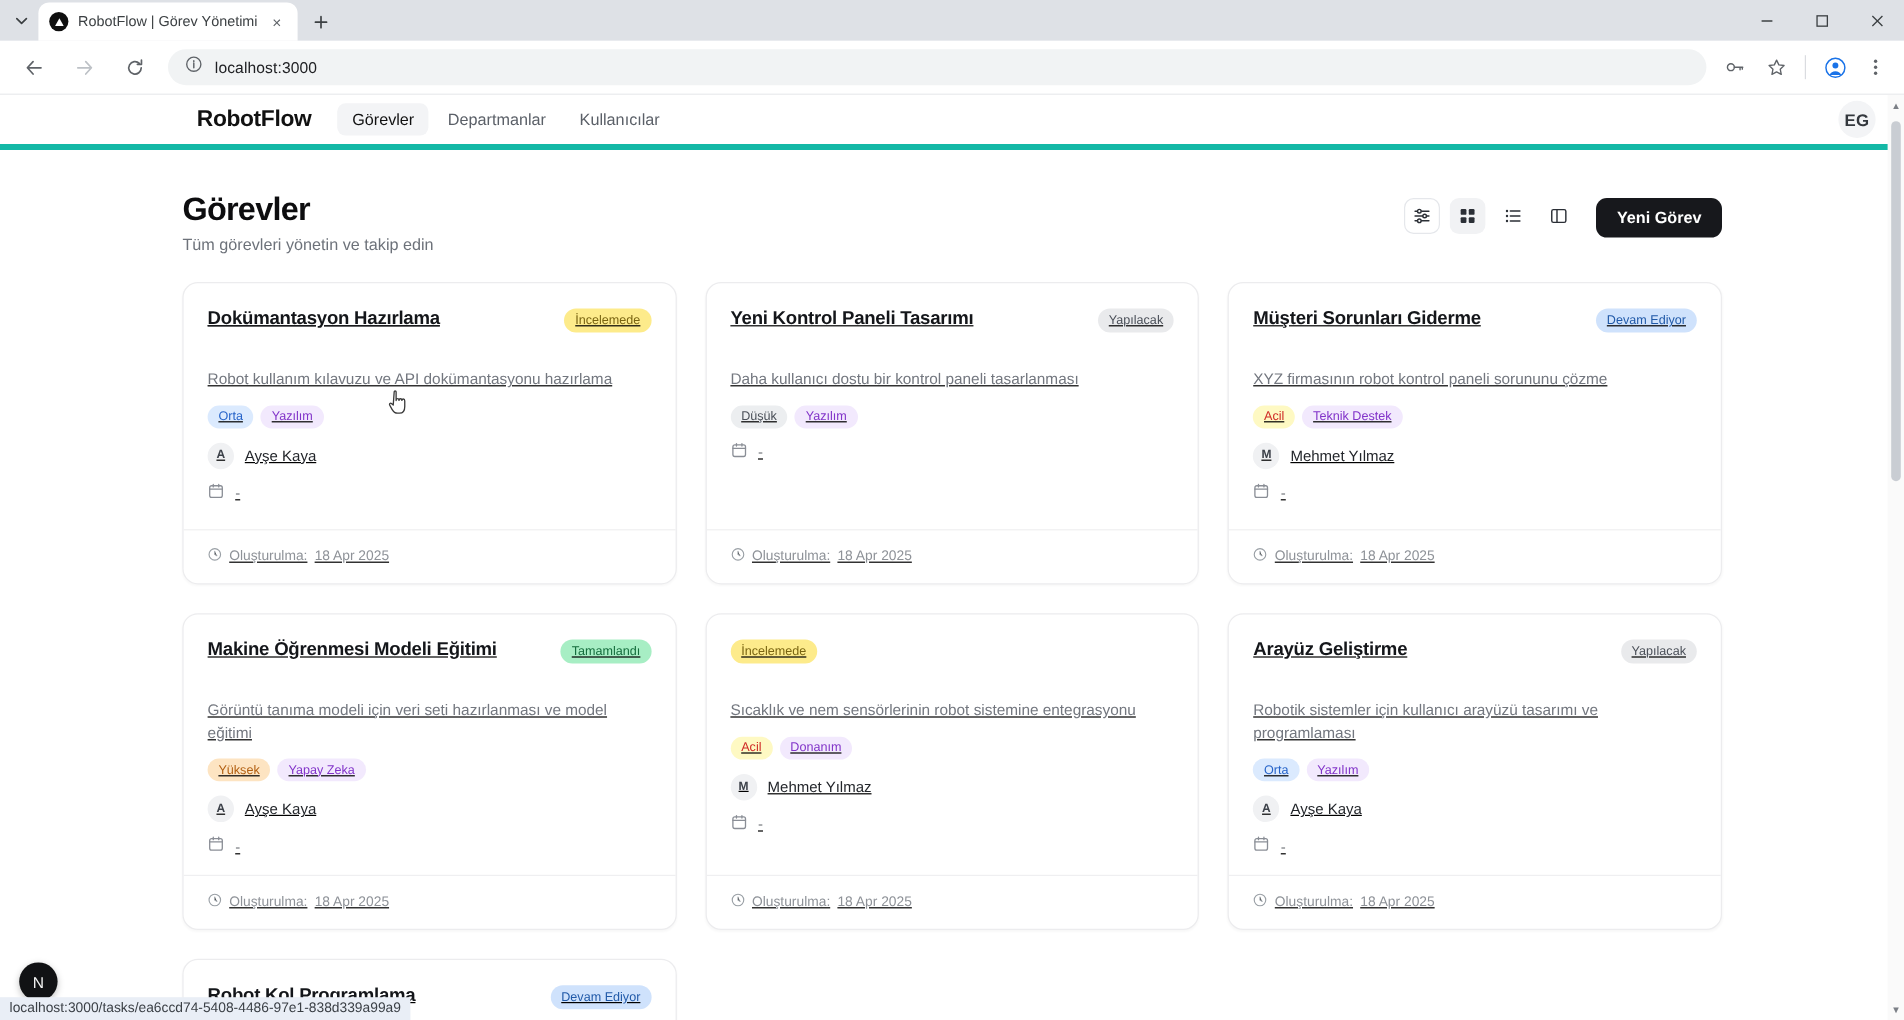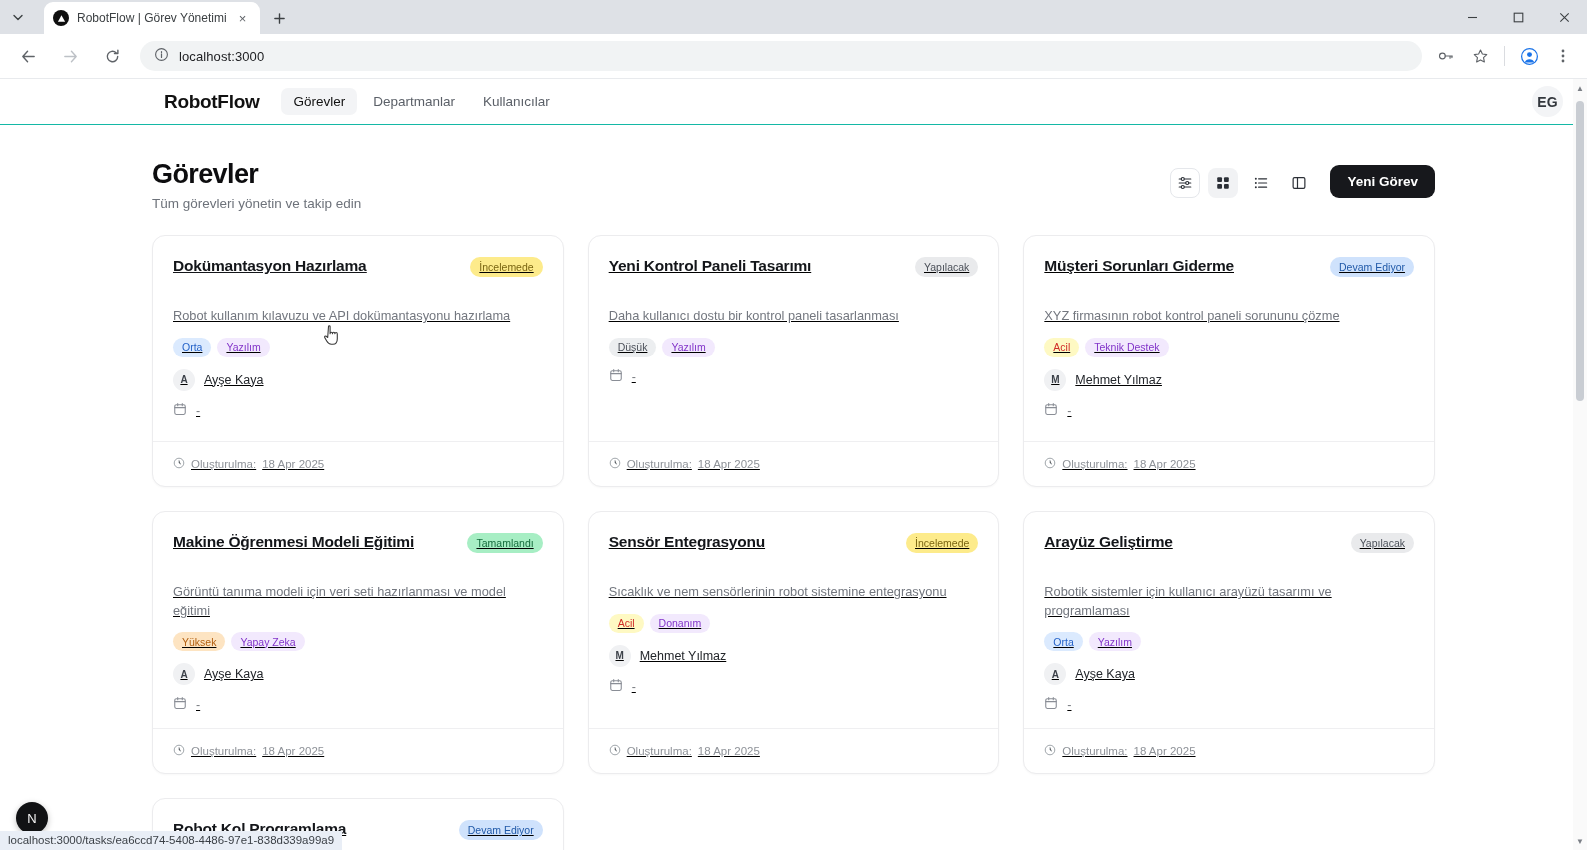"RobotFlow | Görev Yönetimi" .tab { margin-left: 12px -> 0 }
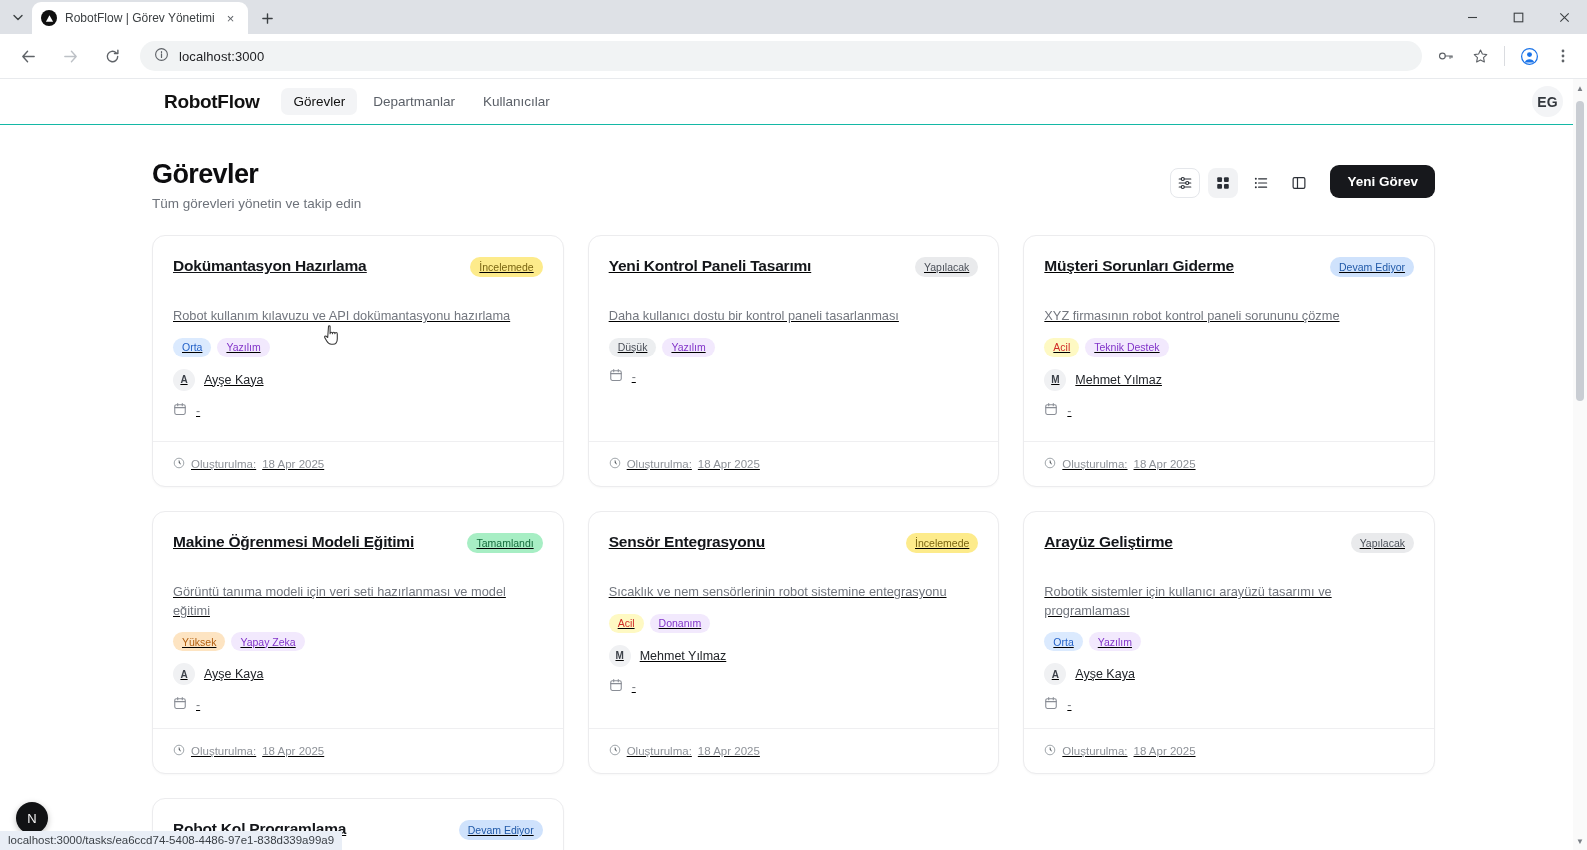"RobotFlow" .app-header { border-bottom: 1px solid #14b8a6 -> 5px solid #14b8a6 }
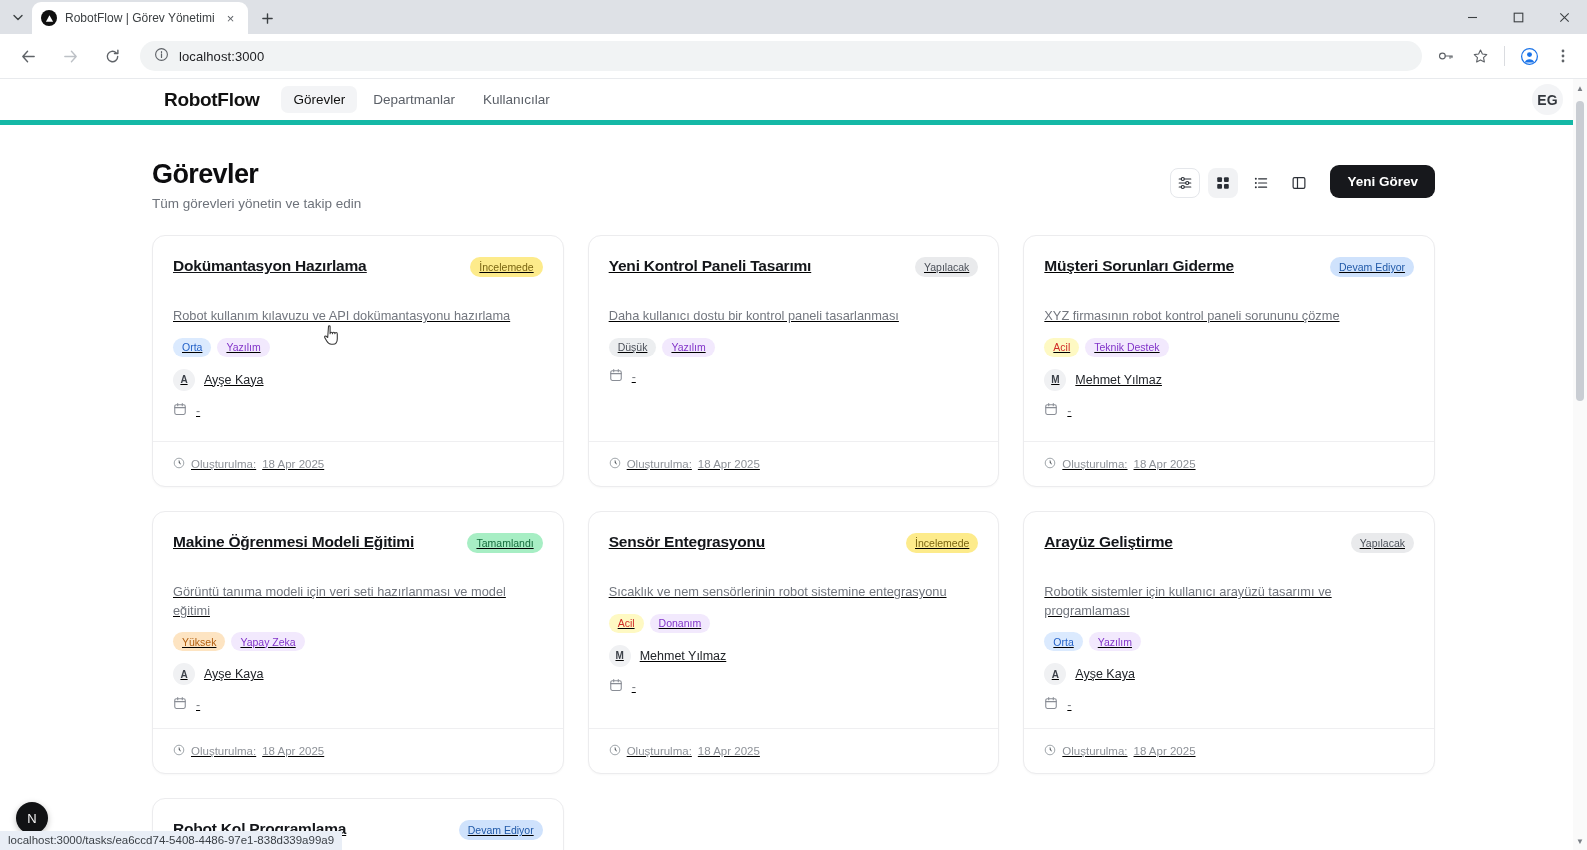"Yeni Görev" .head-actions { align-items: flex-end -> flex-start }
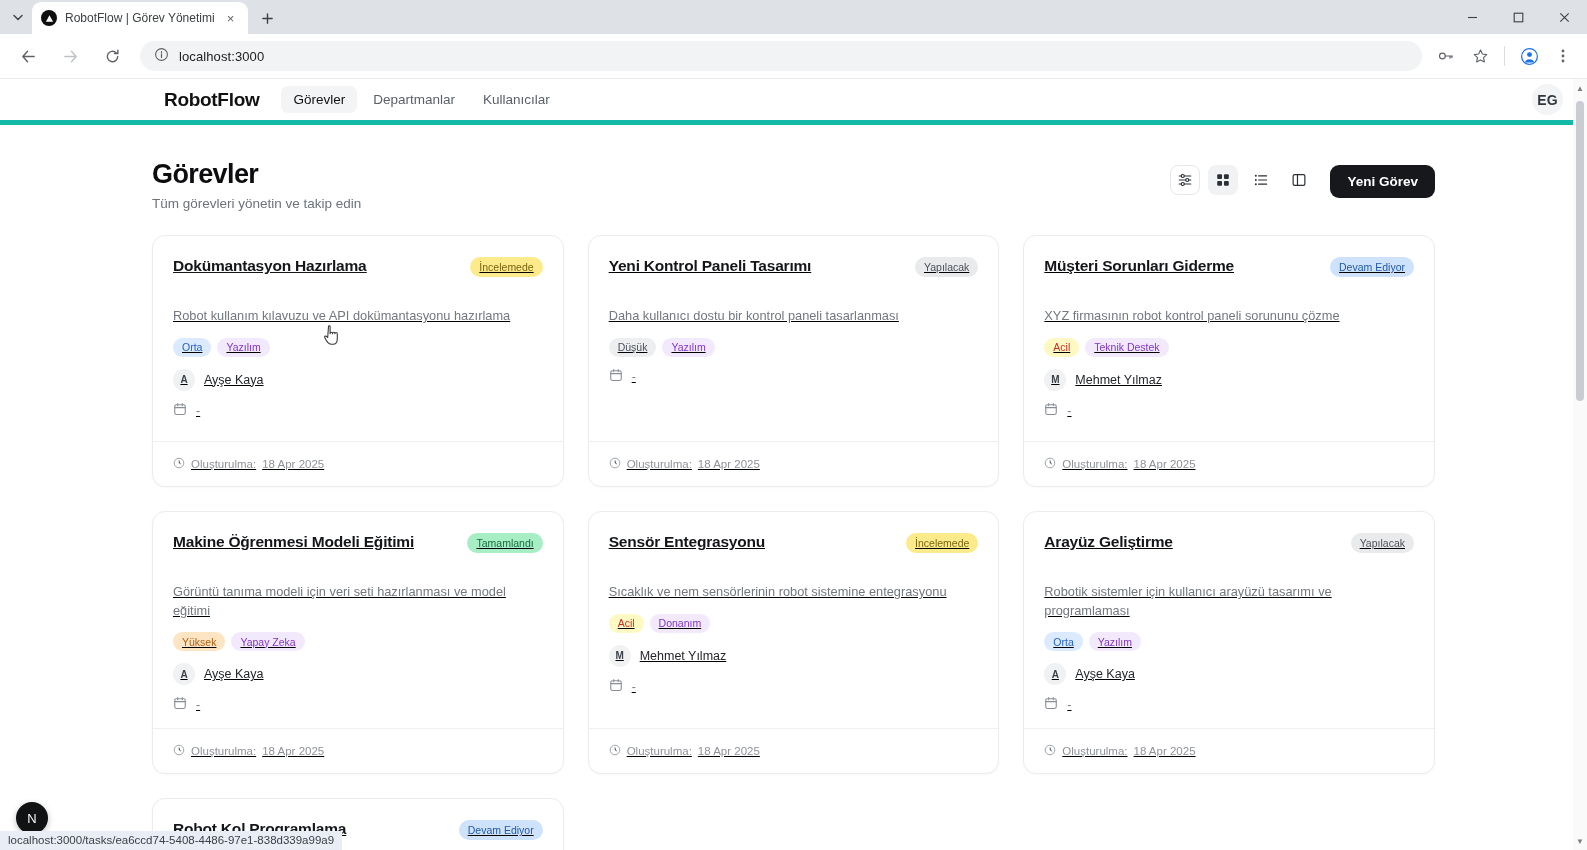"Sensör Entegrasyonu" span.card-title { html: <span>Sensör Entegrasyonu</span> -> none }
